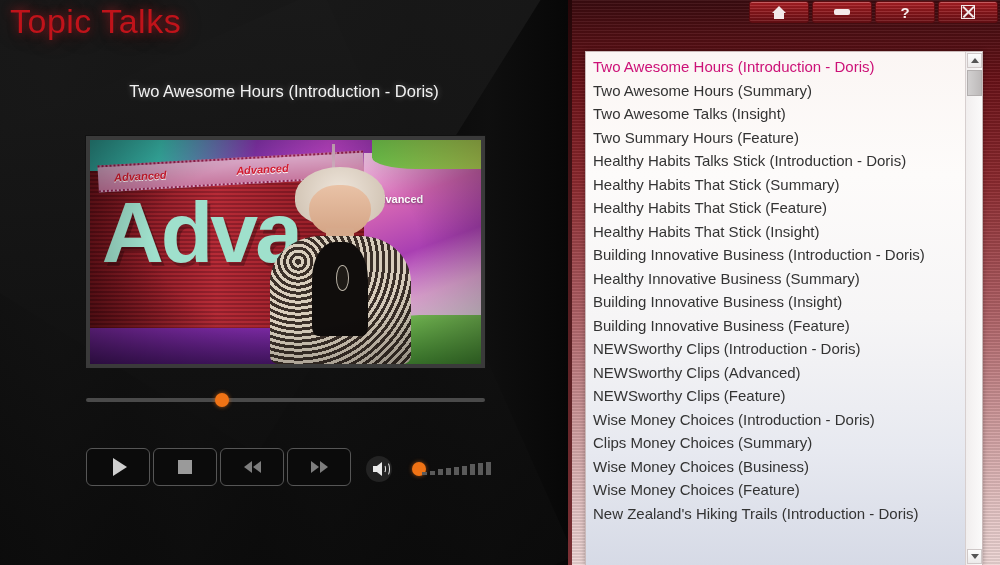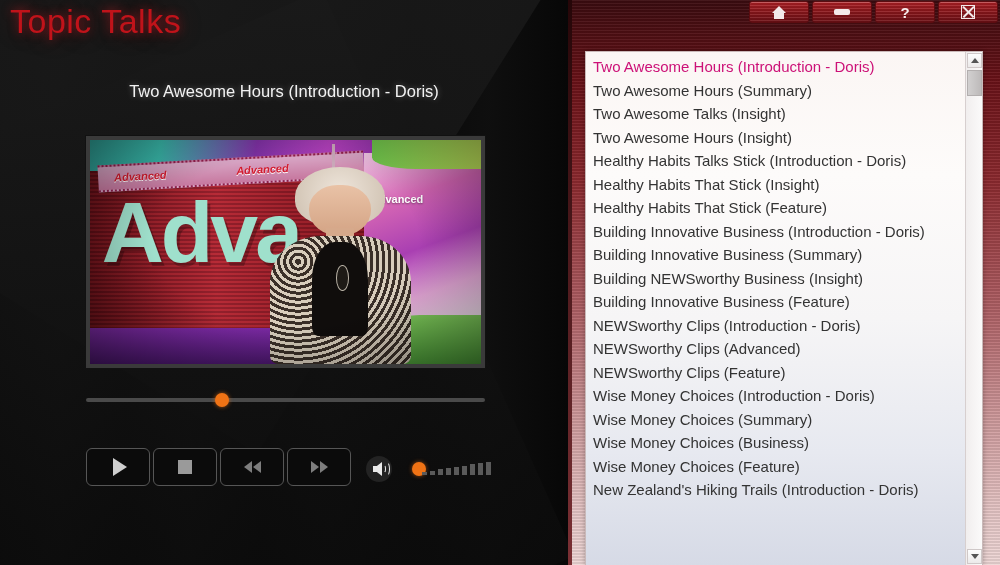"Two Awesome Hours (Insight)" div.pl-item { text: Awesome Hours (Insight -> Summary Hours (Feature }
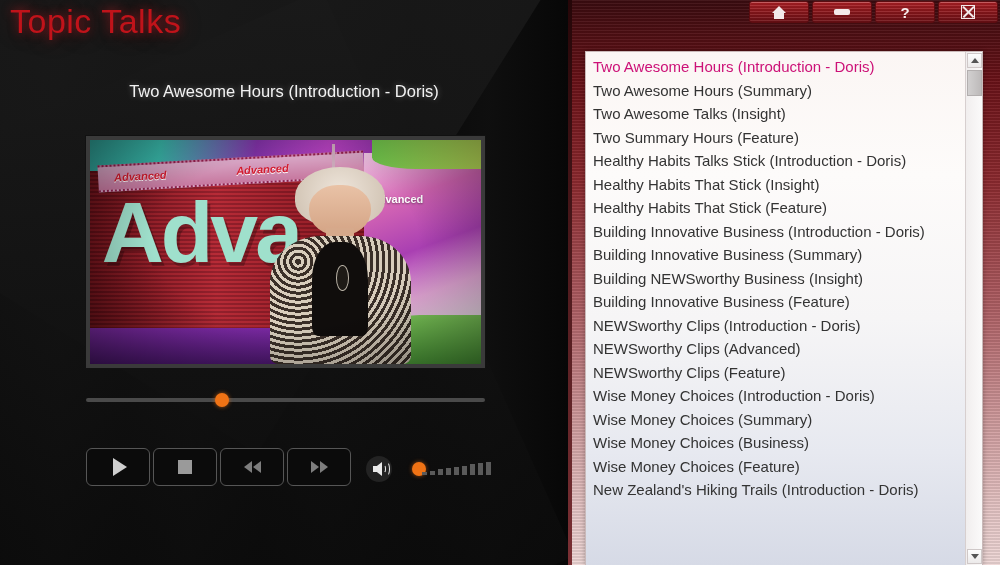"Healthy Habits That Stick (Summary)" div.pl-item { html: none -> <div>Healthy Habits That Stick (Summary)</div> }
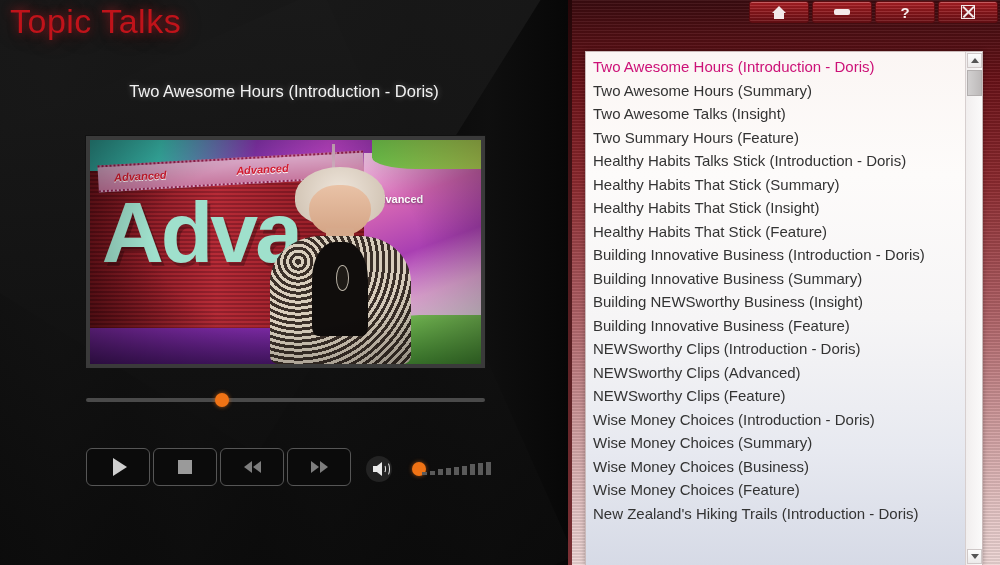"Healthy Habits That Stick (Insight)" div.pl-item { order: before "Healthy Habits That Stick (Feature)" -> after "Healthy Habits That Stick (Feature)" }
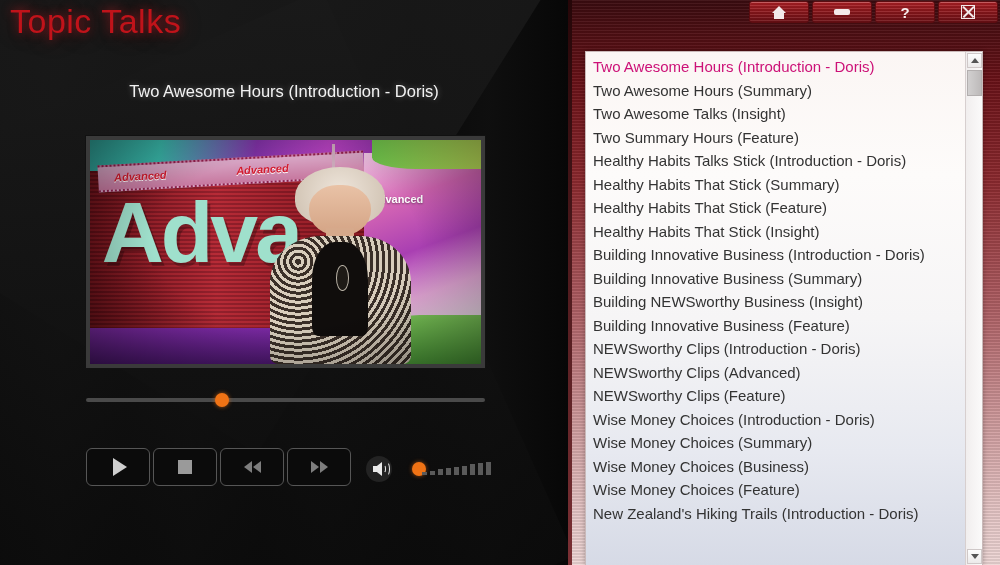"Building Innovative Business (Summary)" div.pl-item { text: Building -> Healthy }
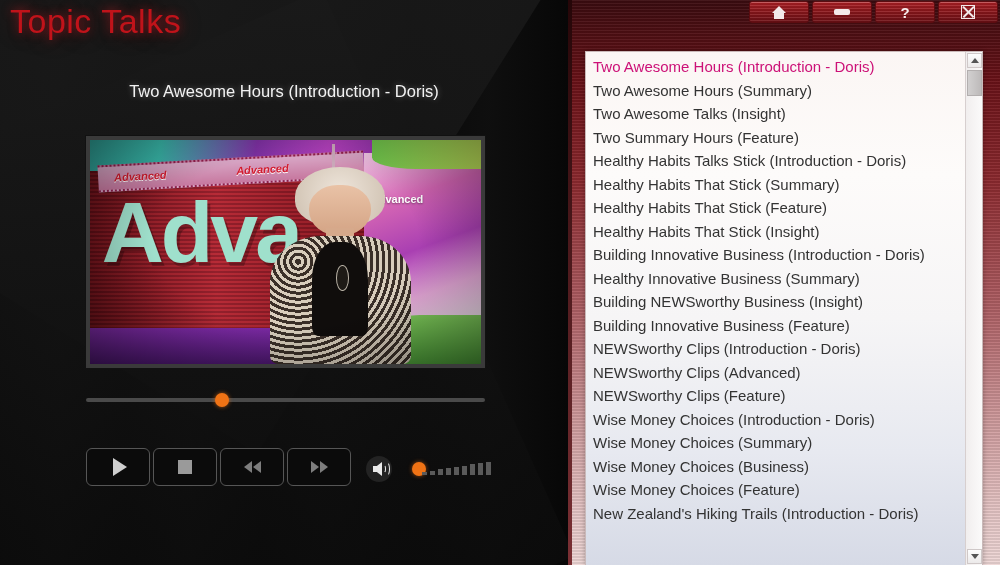"Building NEWSworthy Business (Insight)" div.pl-item { text: NEWSworthy -> Innovative }
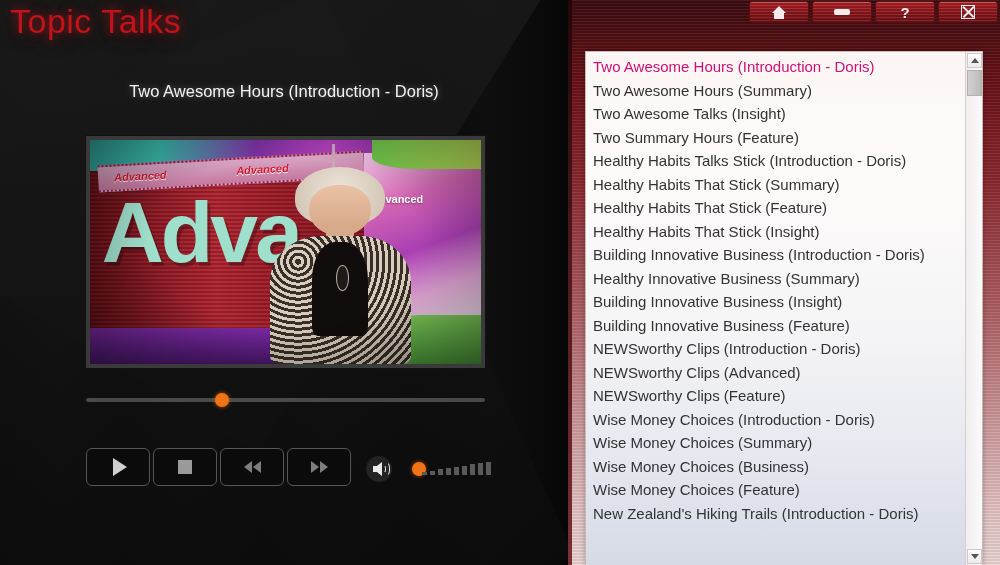"Wise Money Choices (Summary)" div.pl-item { text: Wise -> Clips }
